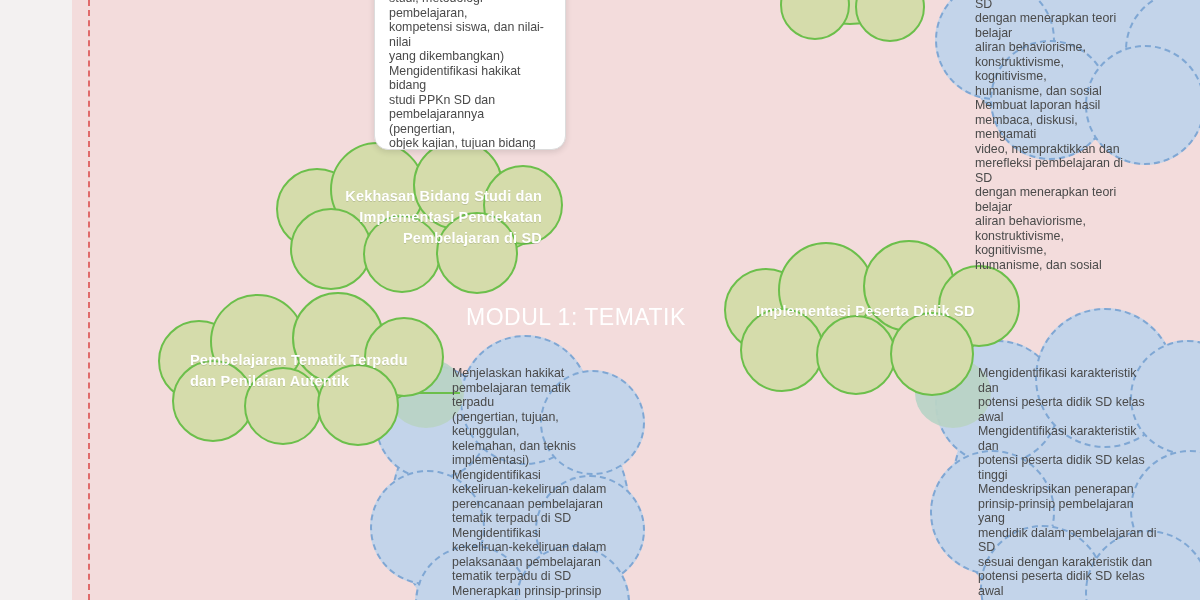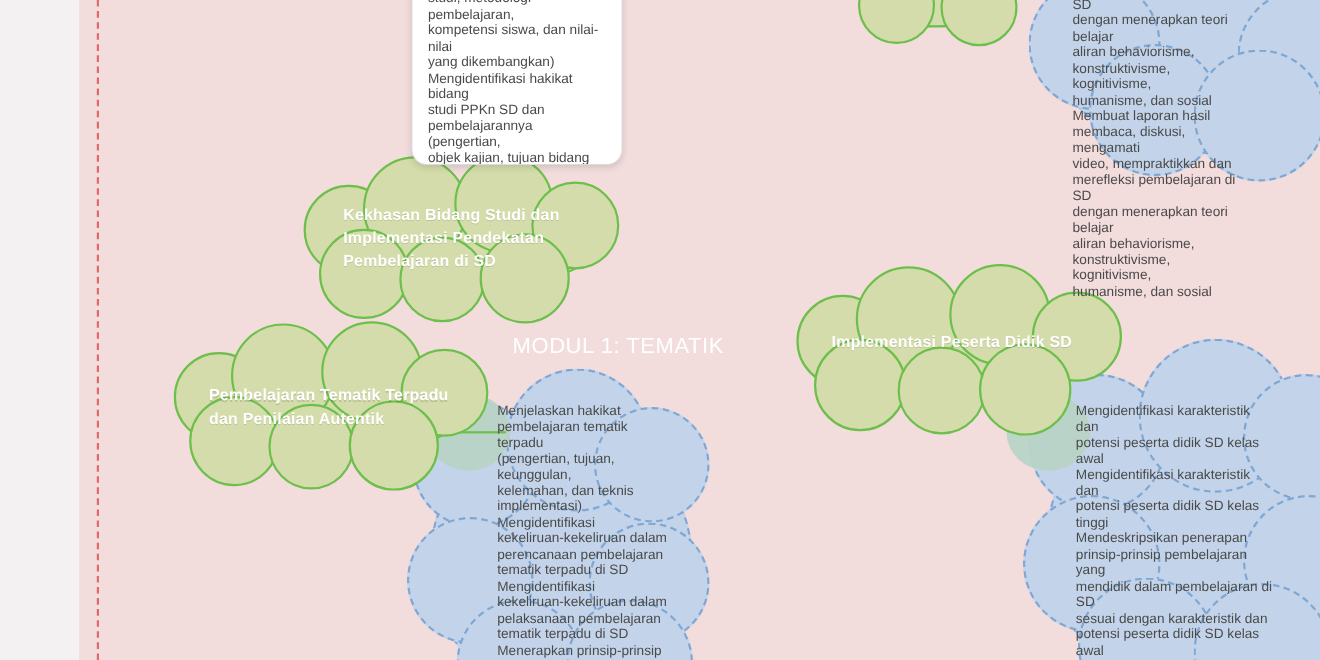"Kekhasan Bidang Studi dan" div.cloud-label { text-align: none -> right }
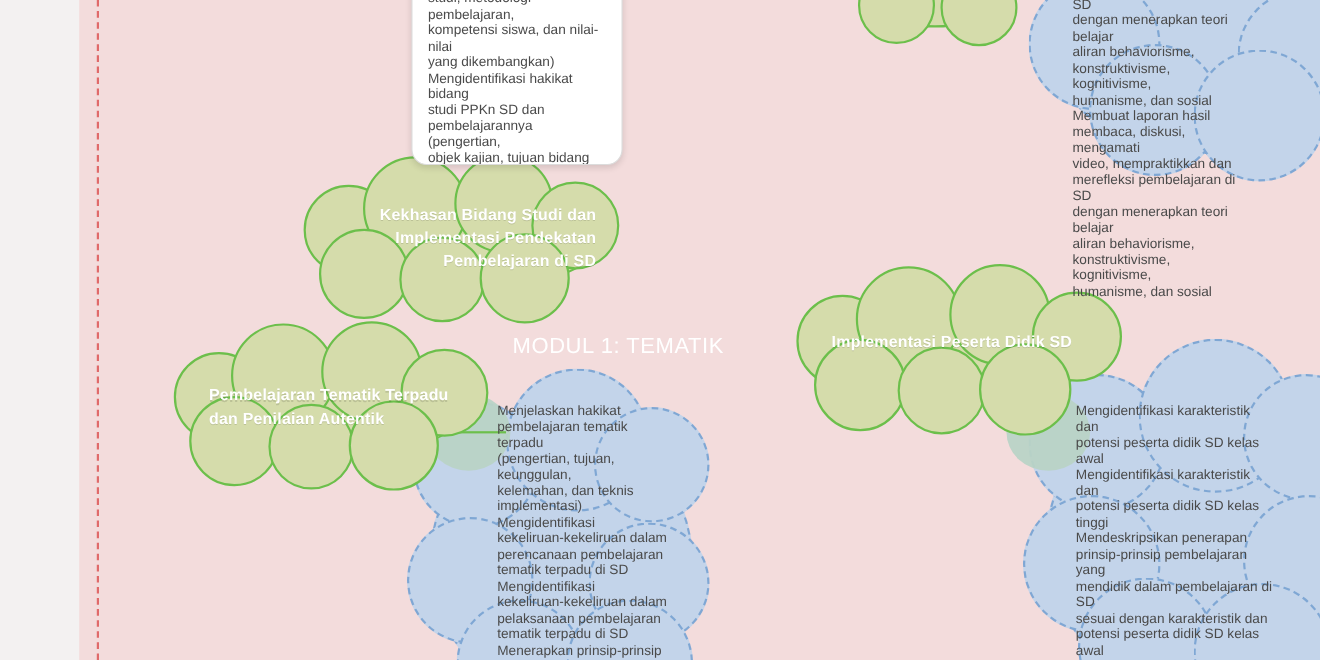"MODUL 1: TEMATIK" .module-title { font-size: 20px -> 23px }
